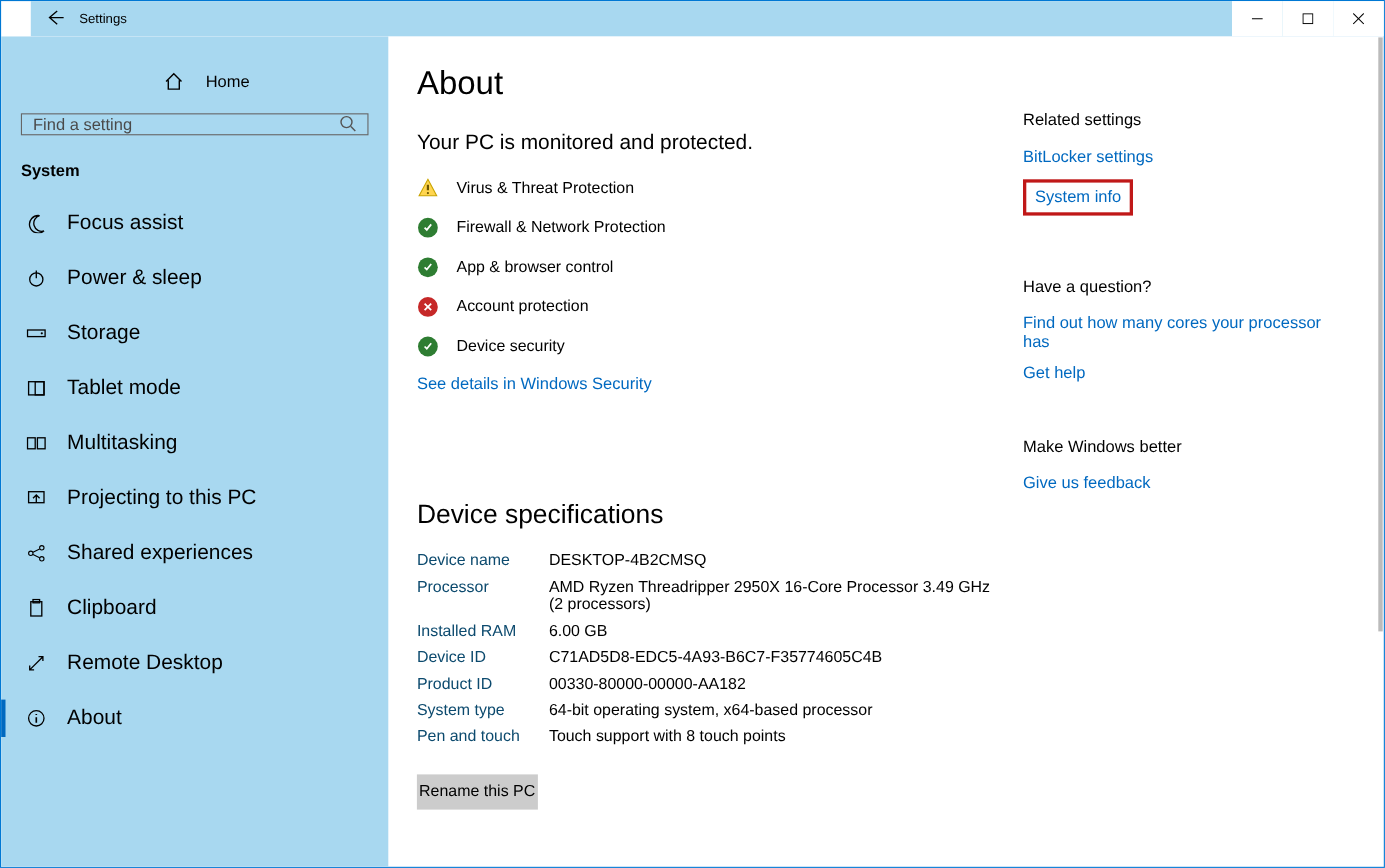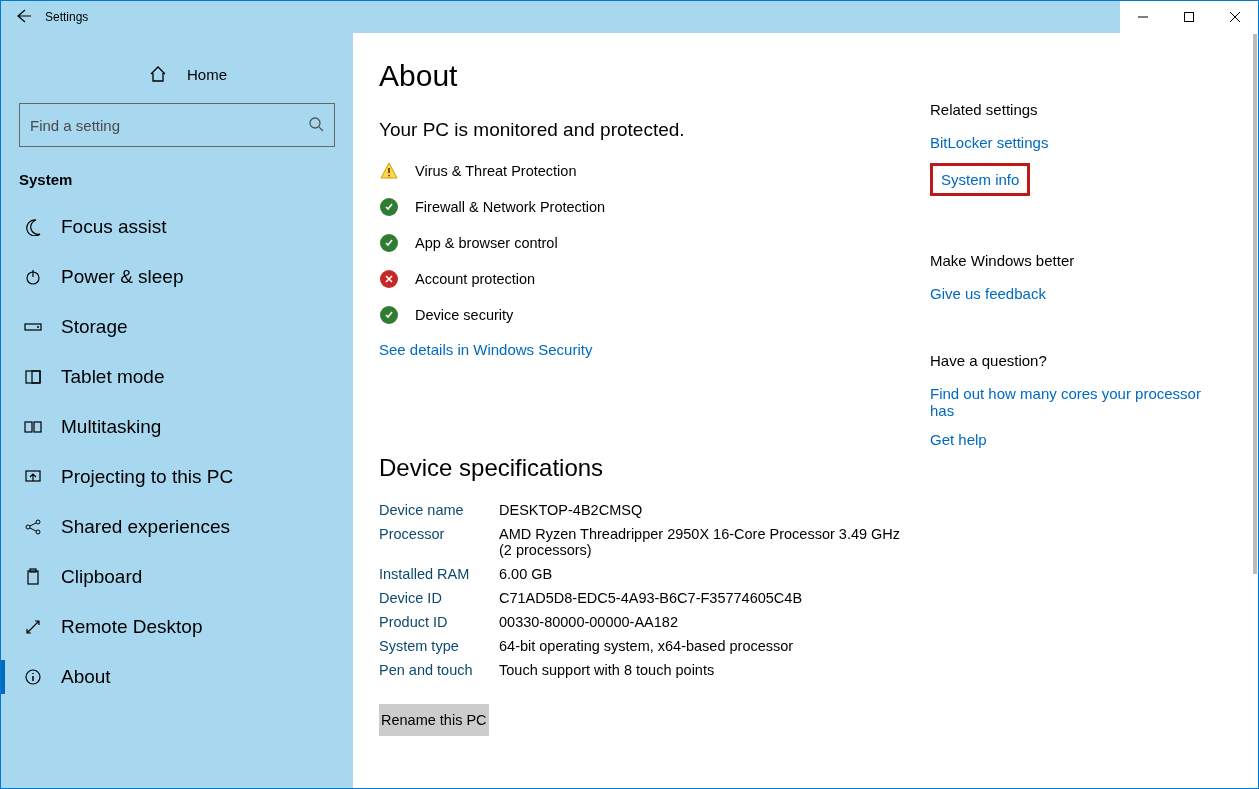"Settings" .titlebar { margin-left: none -> 27px }
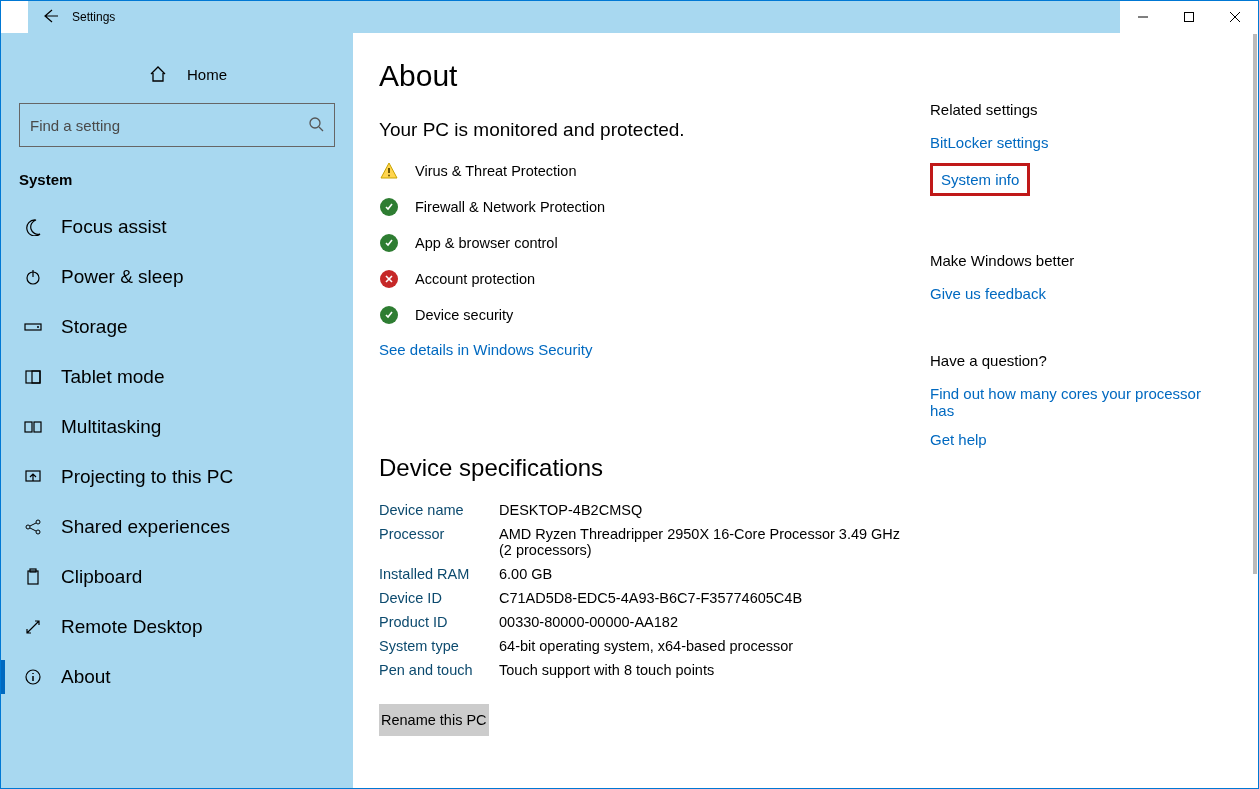"Find a setting" .search-box { height: 44px -> 20px }
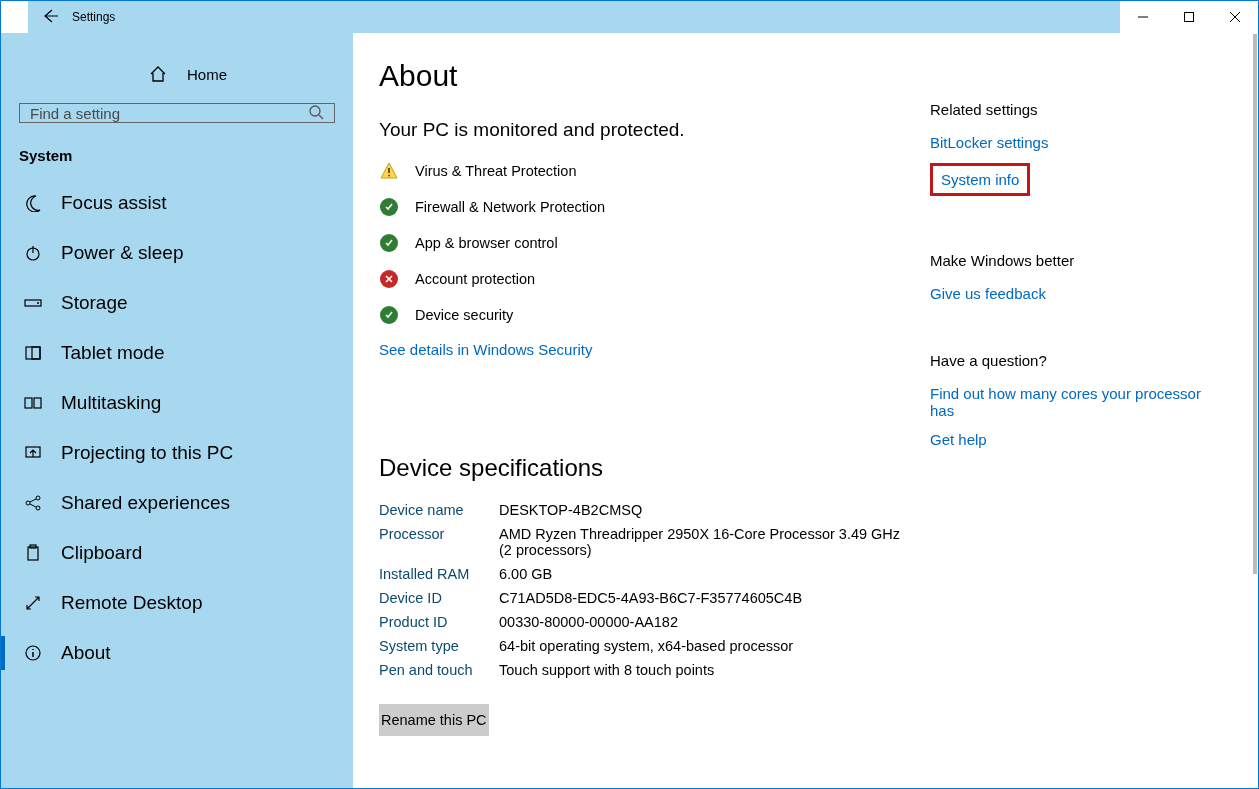"Make Windows better" div.related-group { order: before "Have a question?" -> after "Have a question?" }
